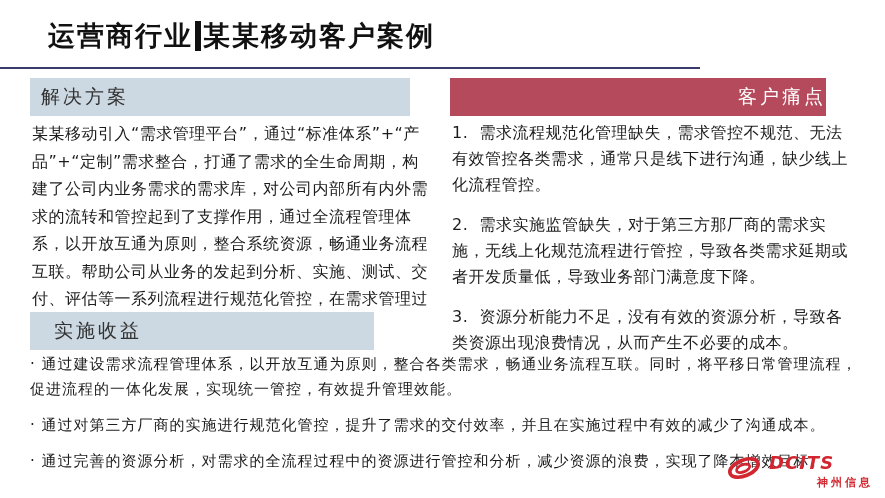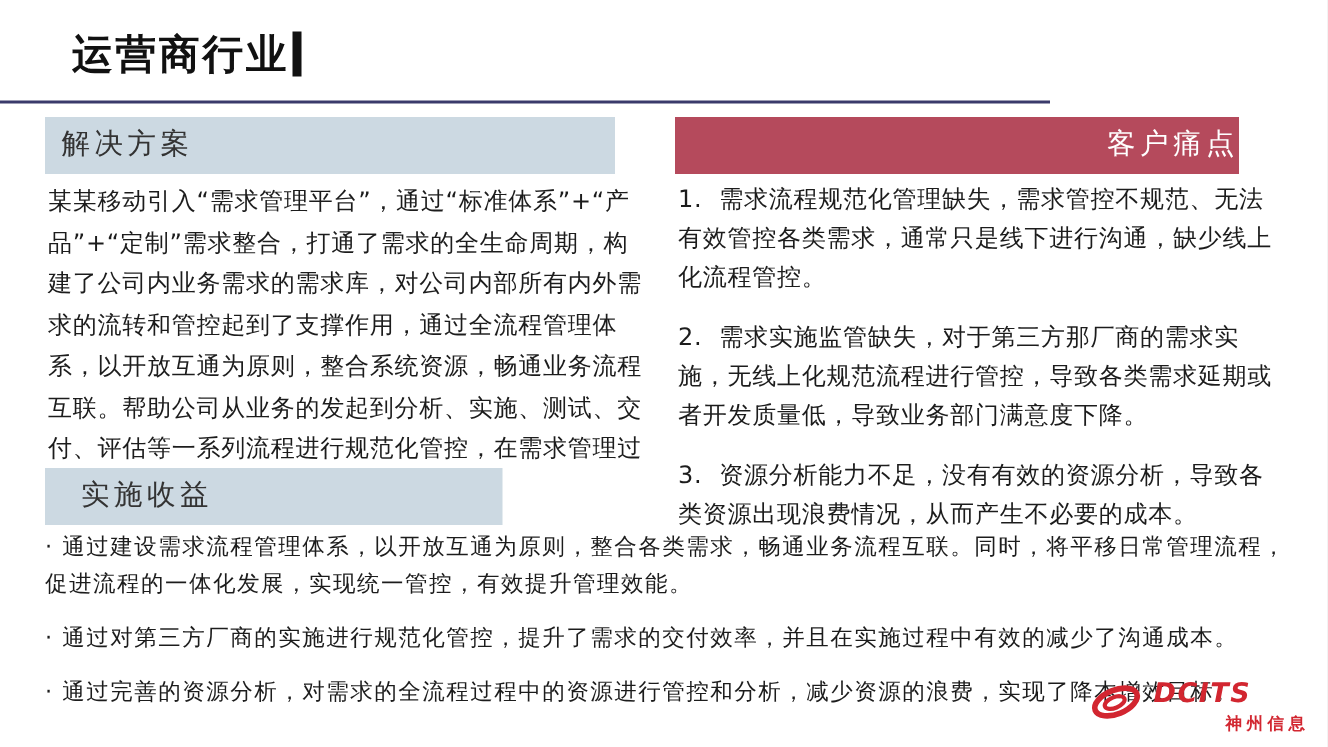"某某移动客户案例" span { html: none -> <span>某某移动客户案例</span> }
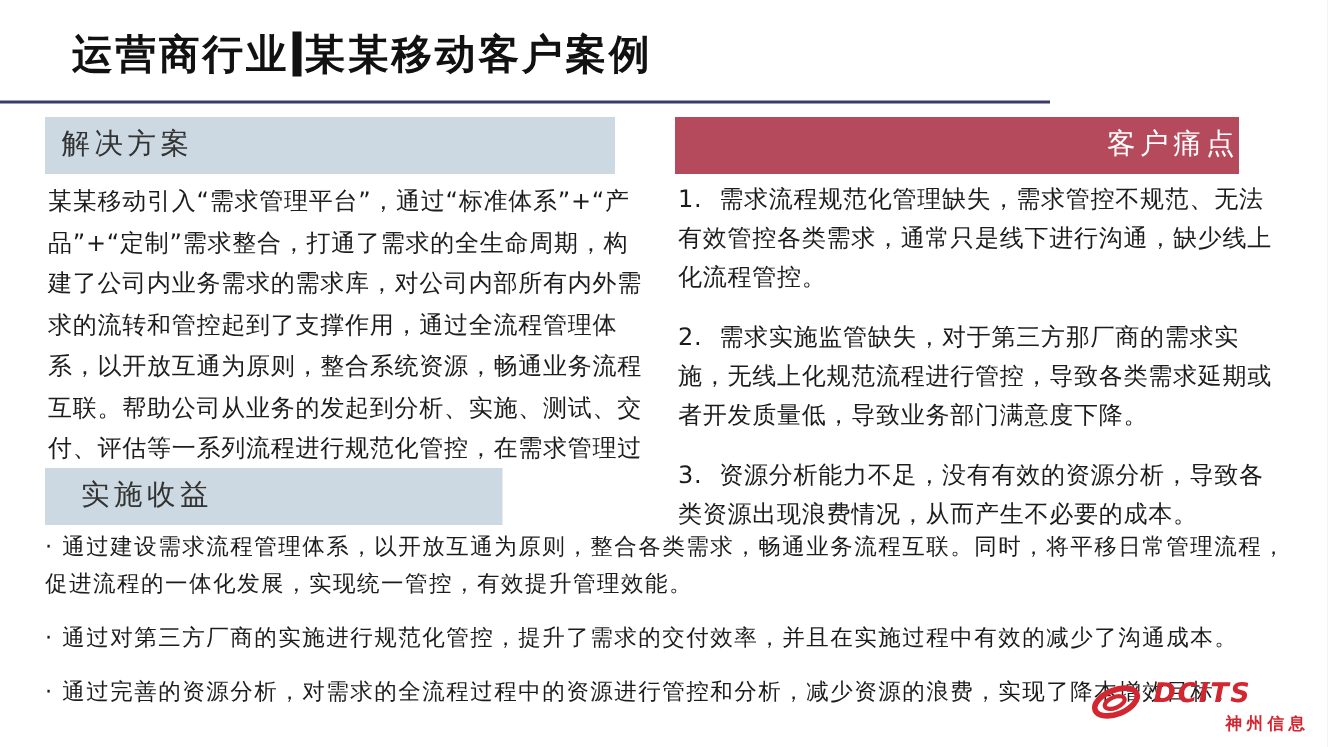"实施收益" .hdr-benefits { width: 305px -> 344px }
